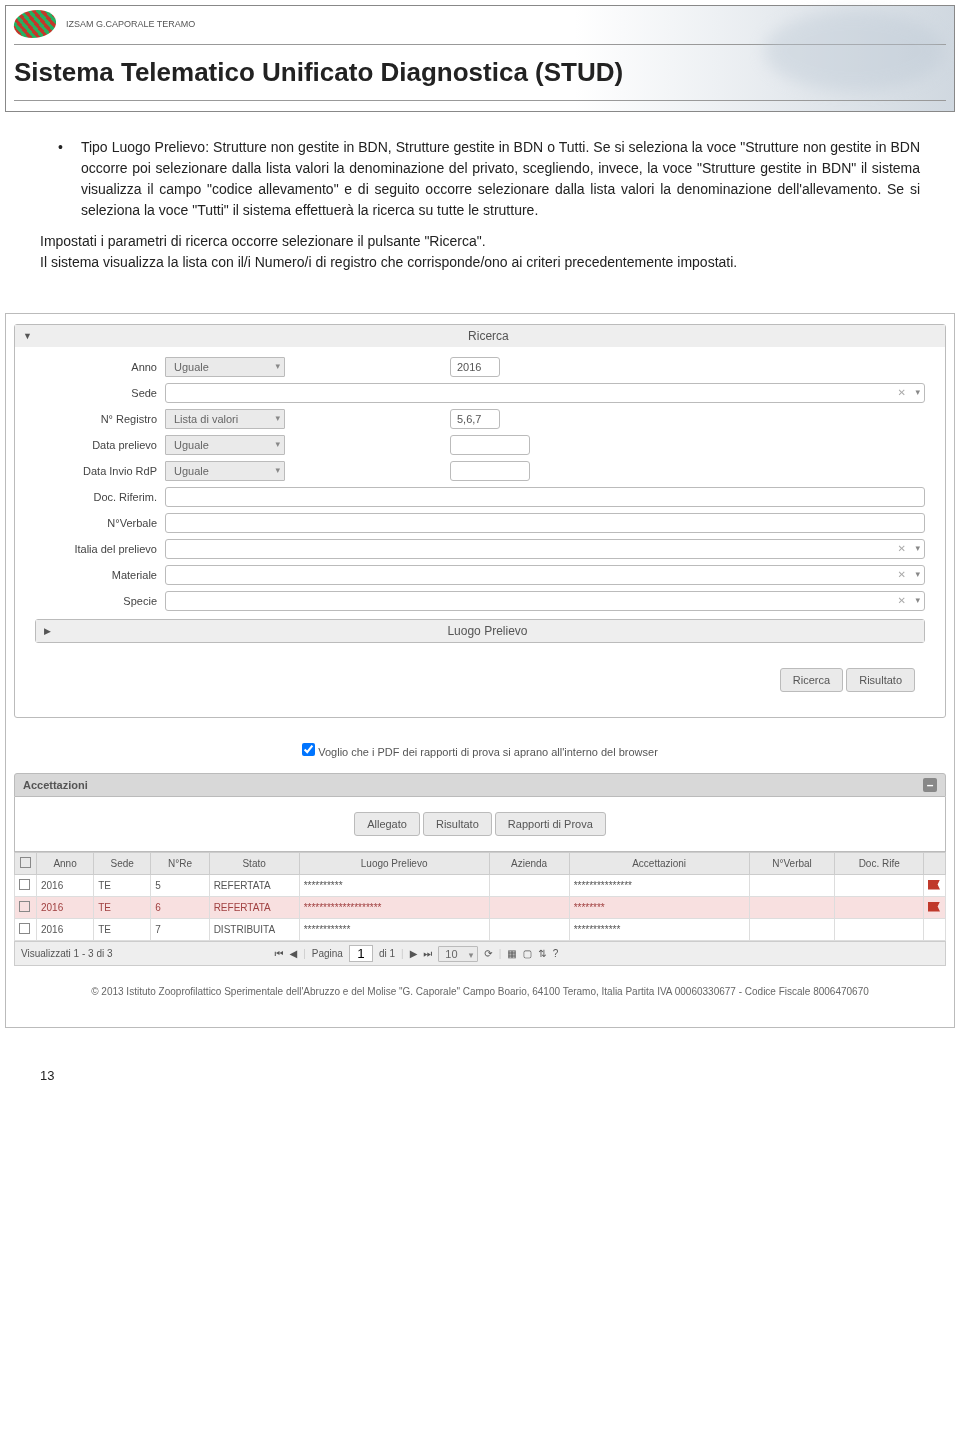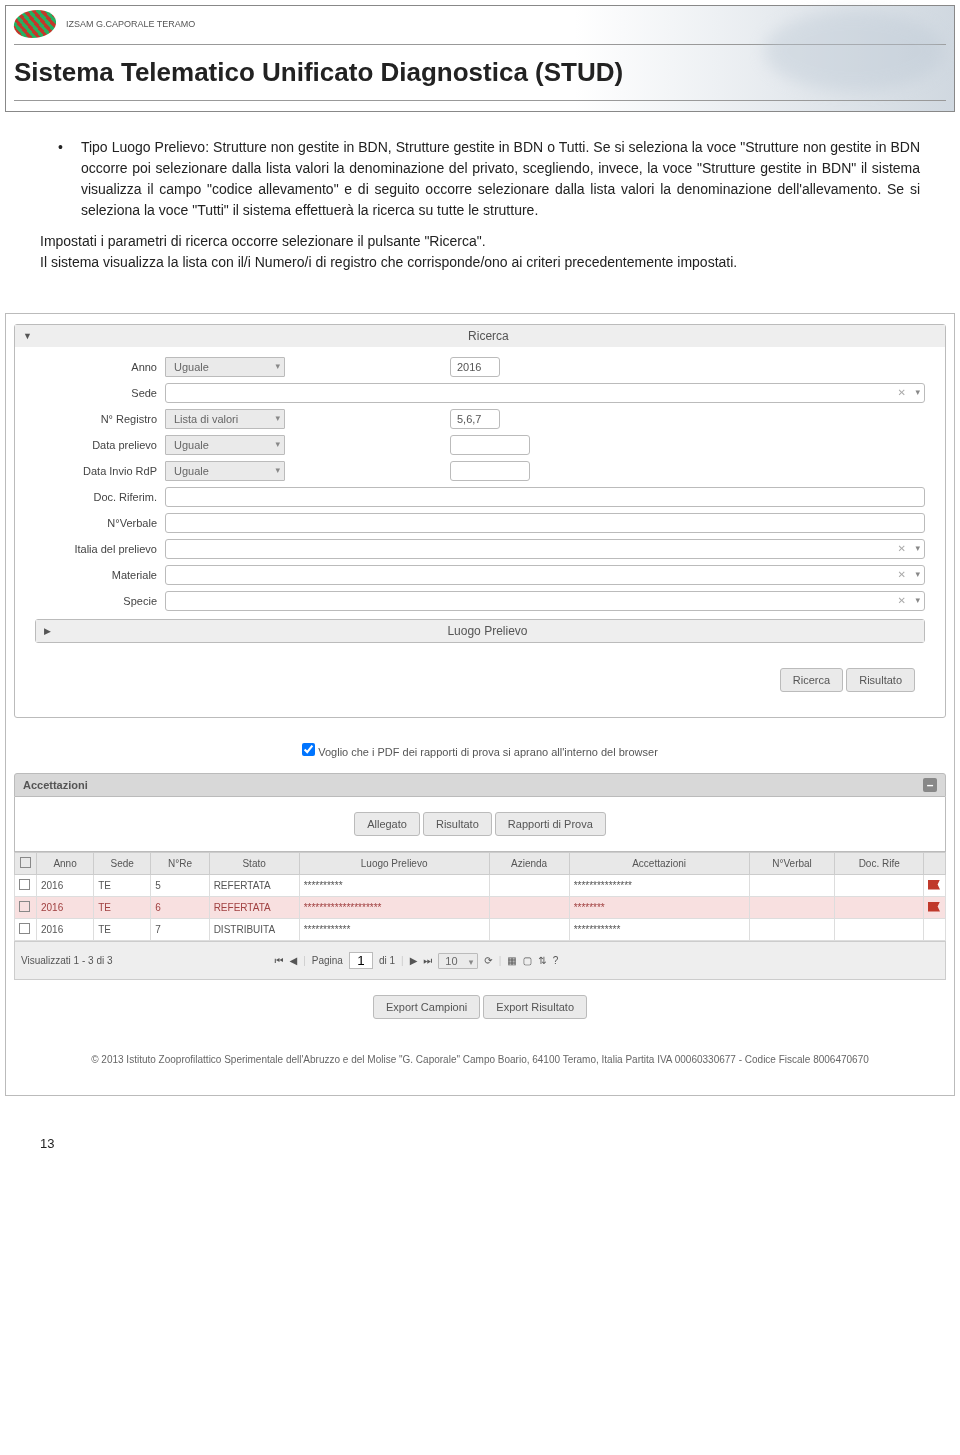"Visualizzati 1 - 3 di" .pager { padding: 10px 6px -> 3px 6px }
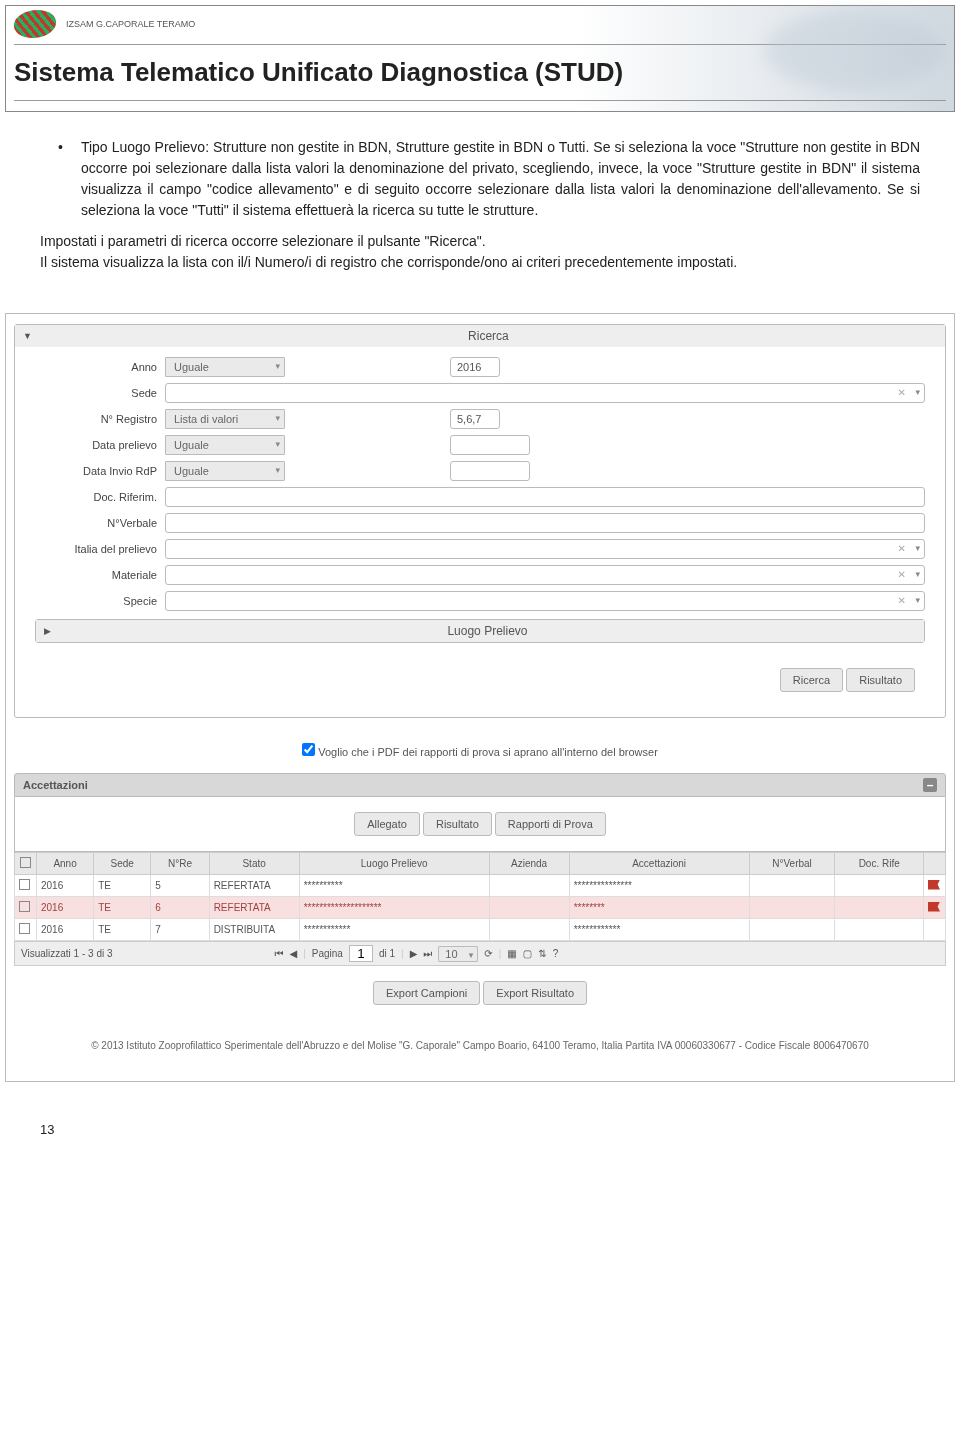"Export Campioni Export Risultato" div.export-row { html: <div> <span>Export Campioni</span> <span>Export Risultato</span> </div> -> none }
